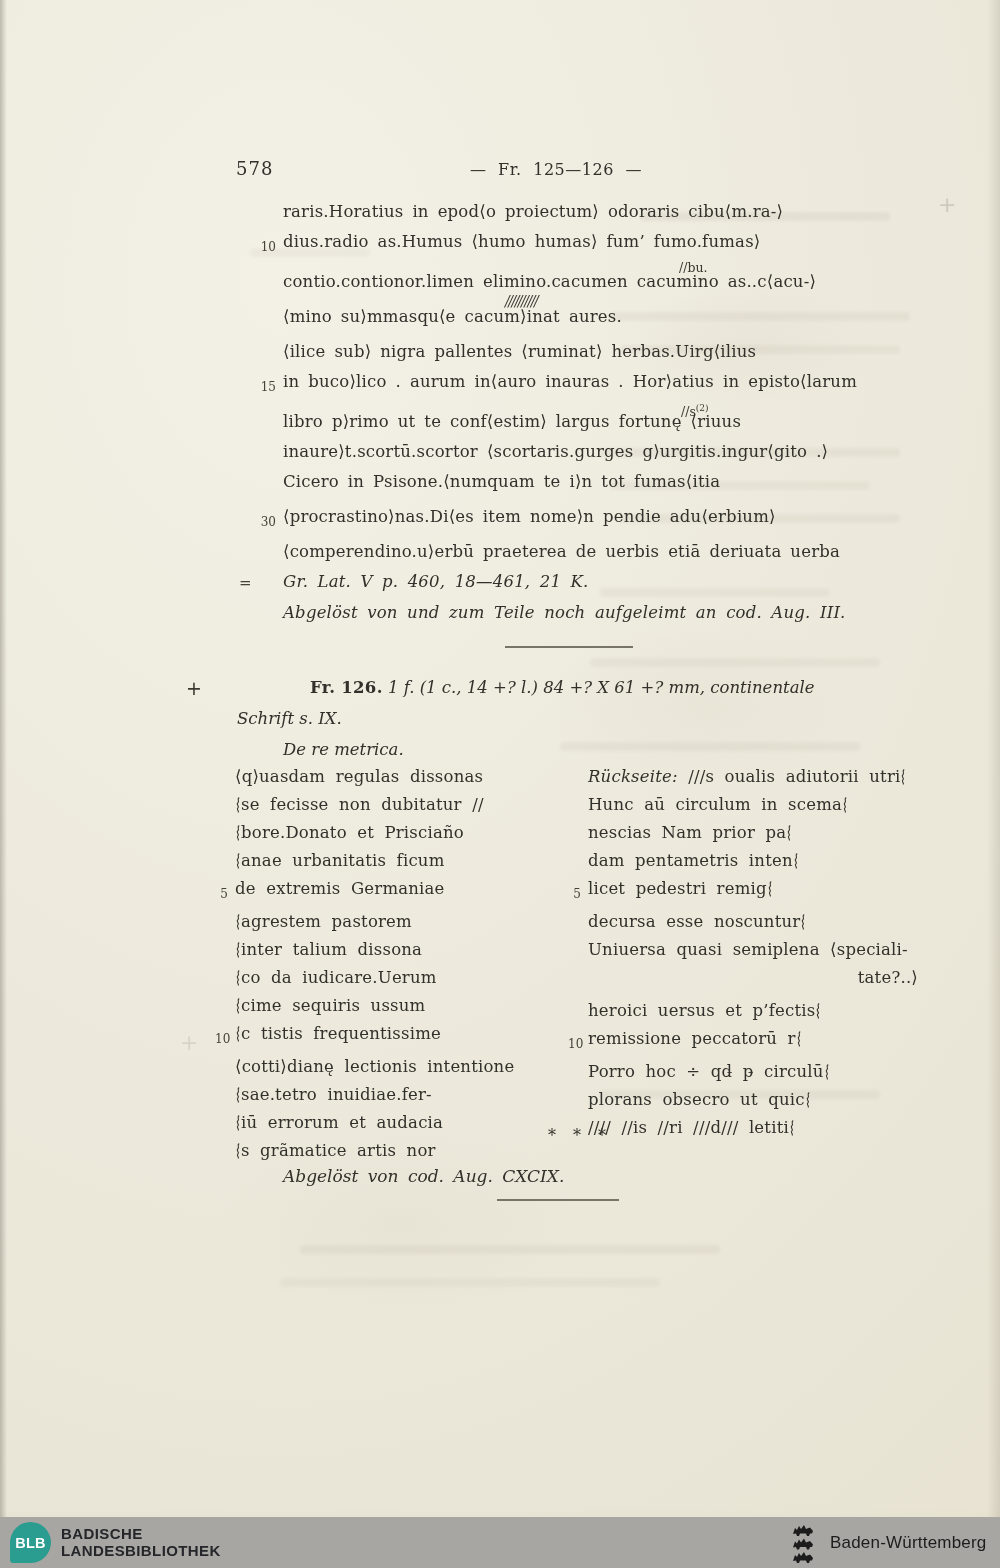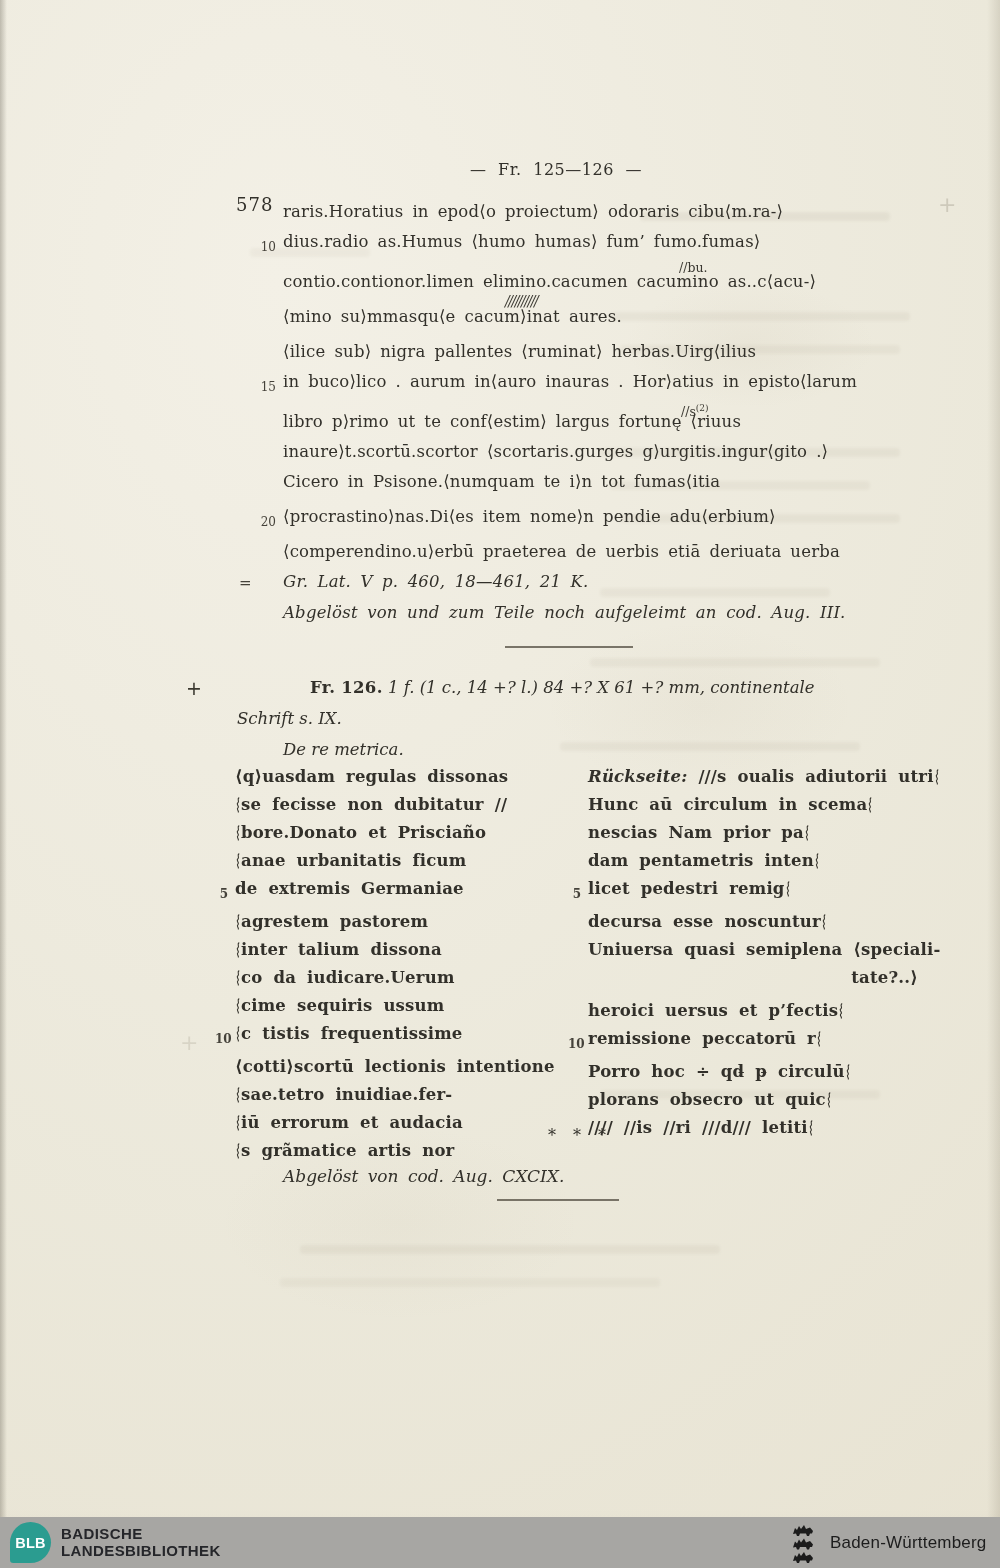"578" .pagenum { margin-top: 36px -> none }
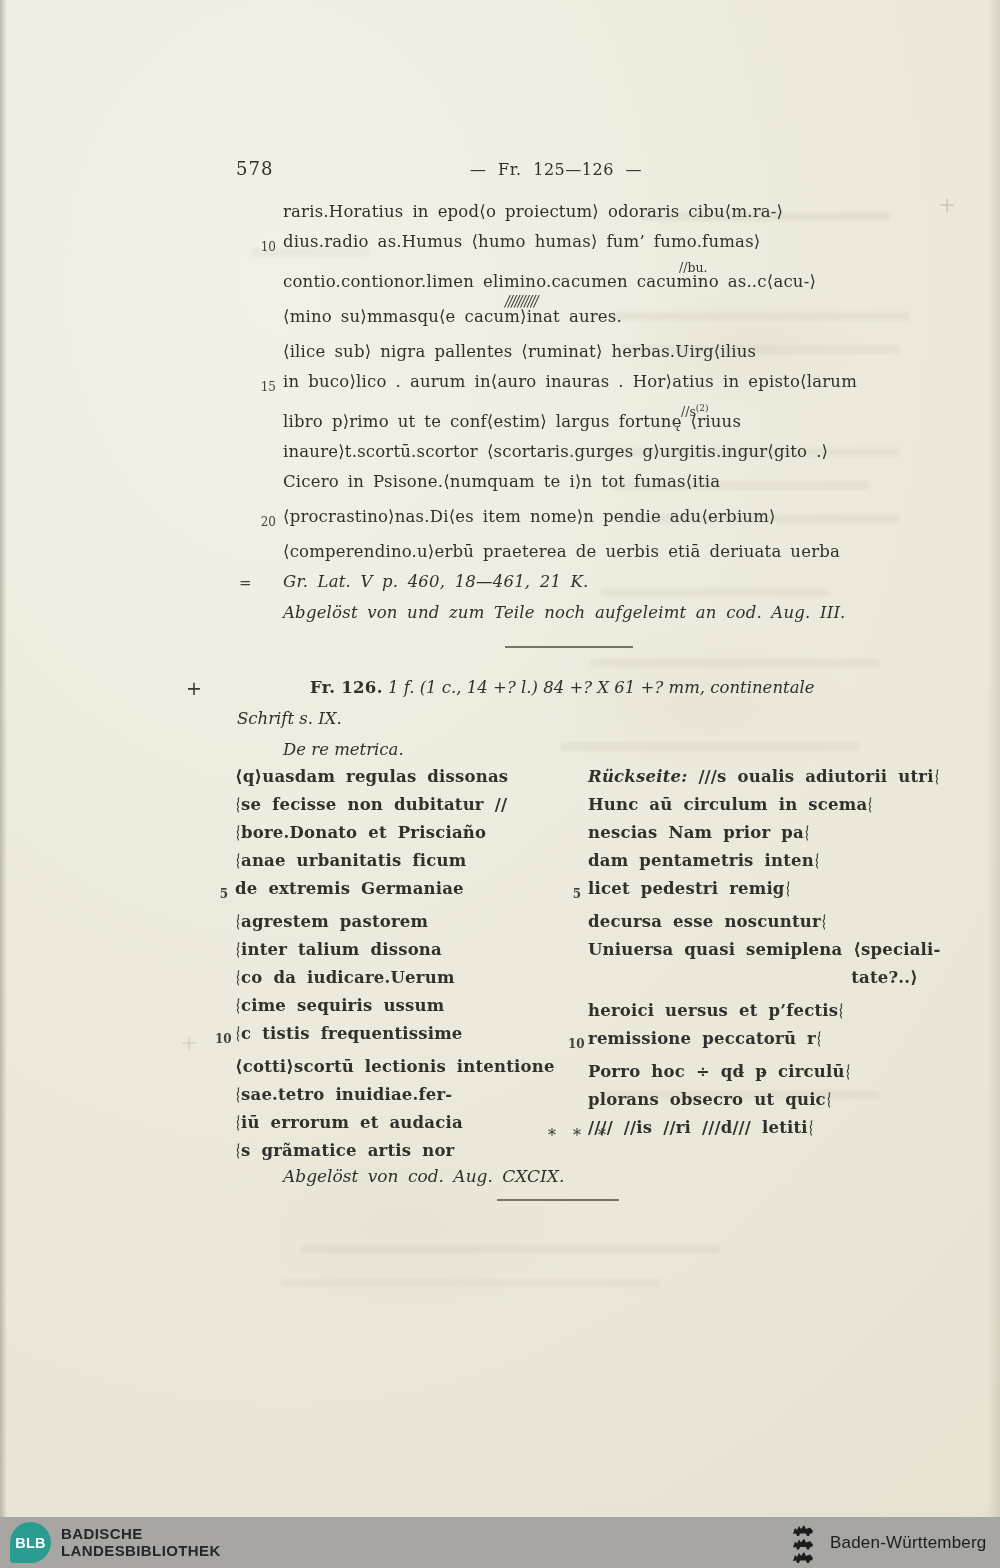"20" span.lnum { text: 20 -> 30 }
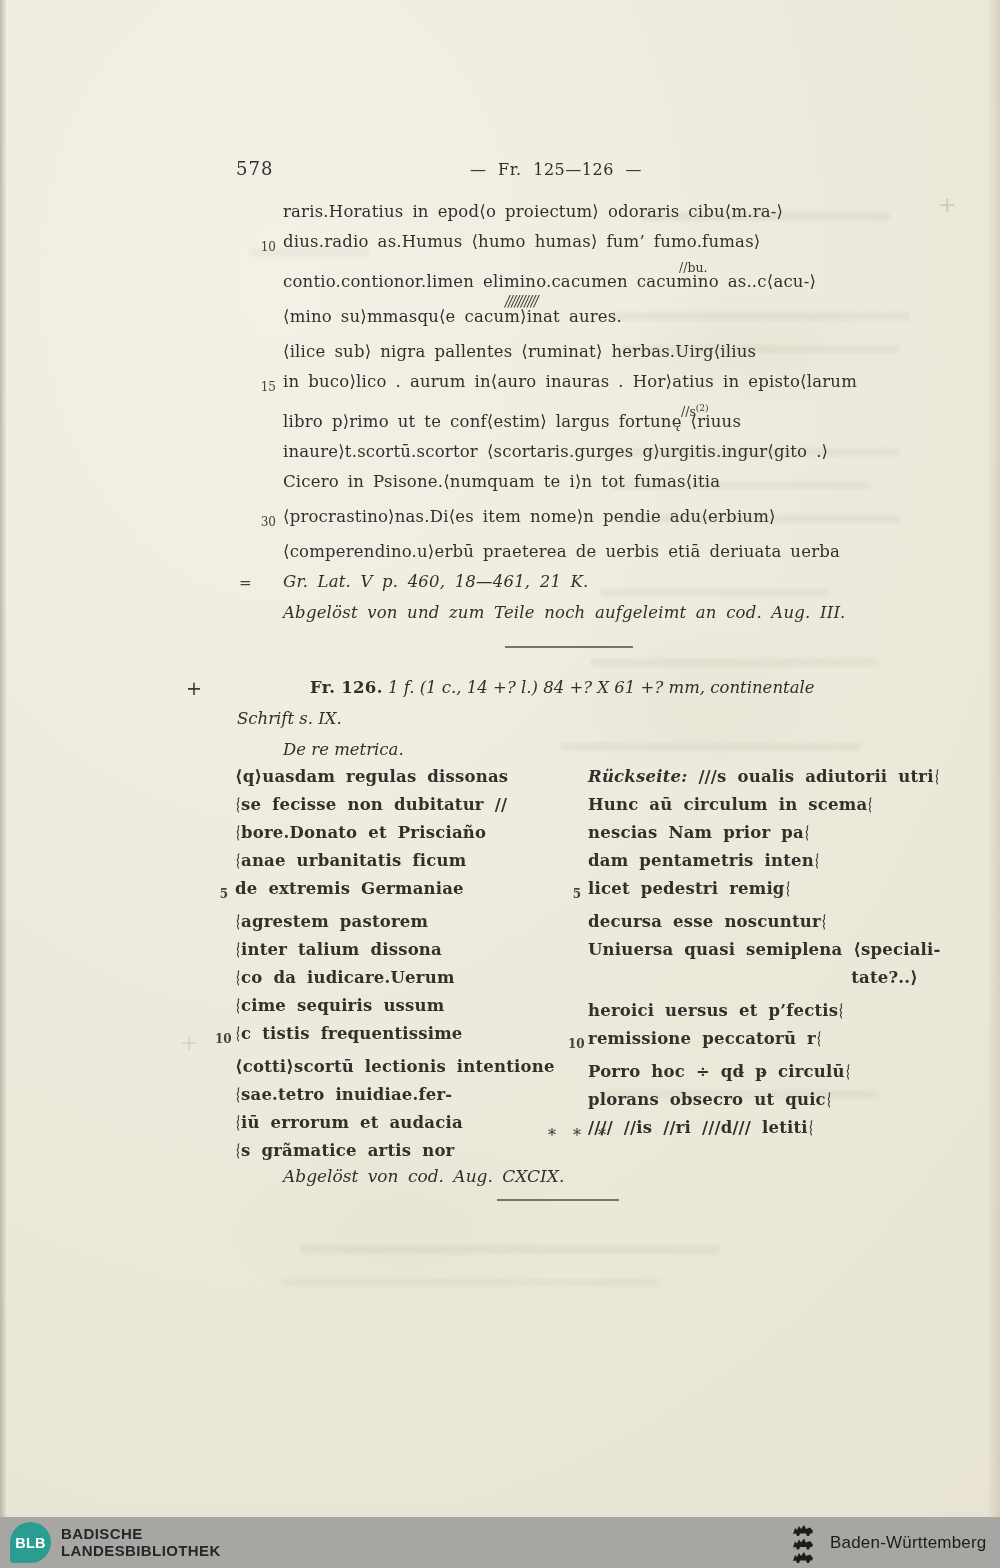"⟨q⟩uasdam regulas dissonas" .cols .mline { font-weight: bold -> none }
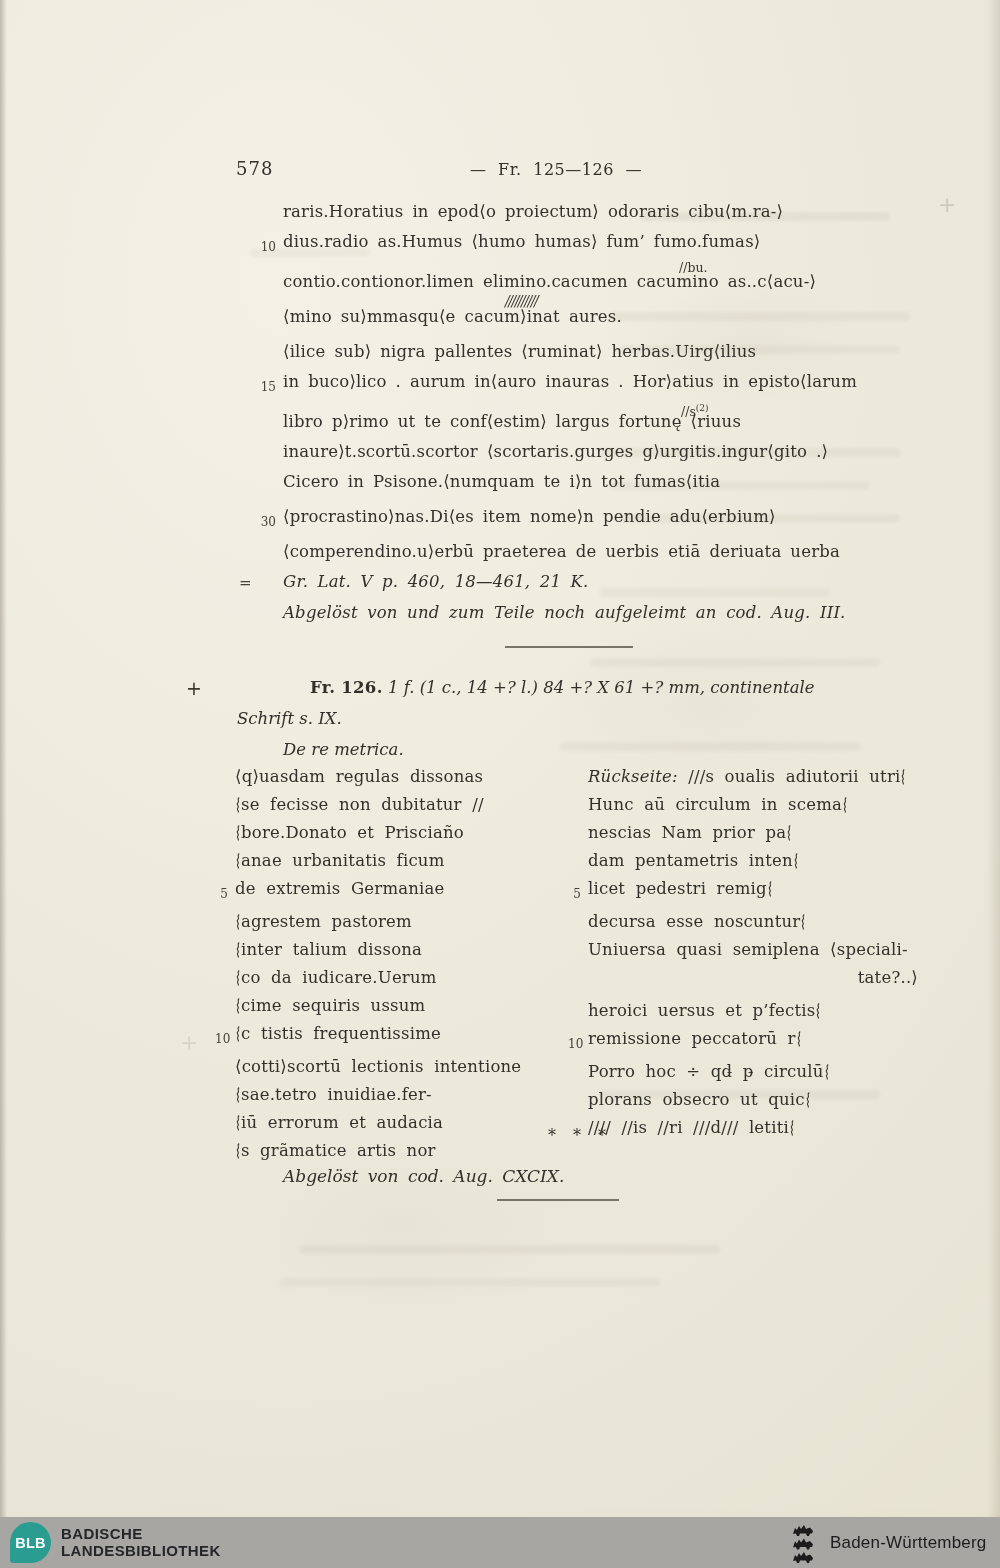"⟨cotti⟩scortū lectionis intentione" span.ltext { text: scortū -> dianę }
